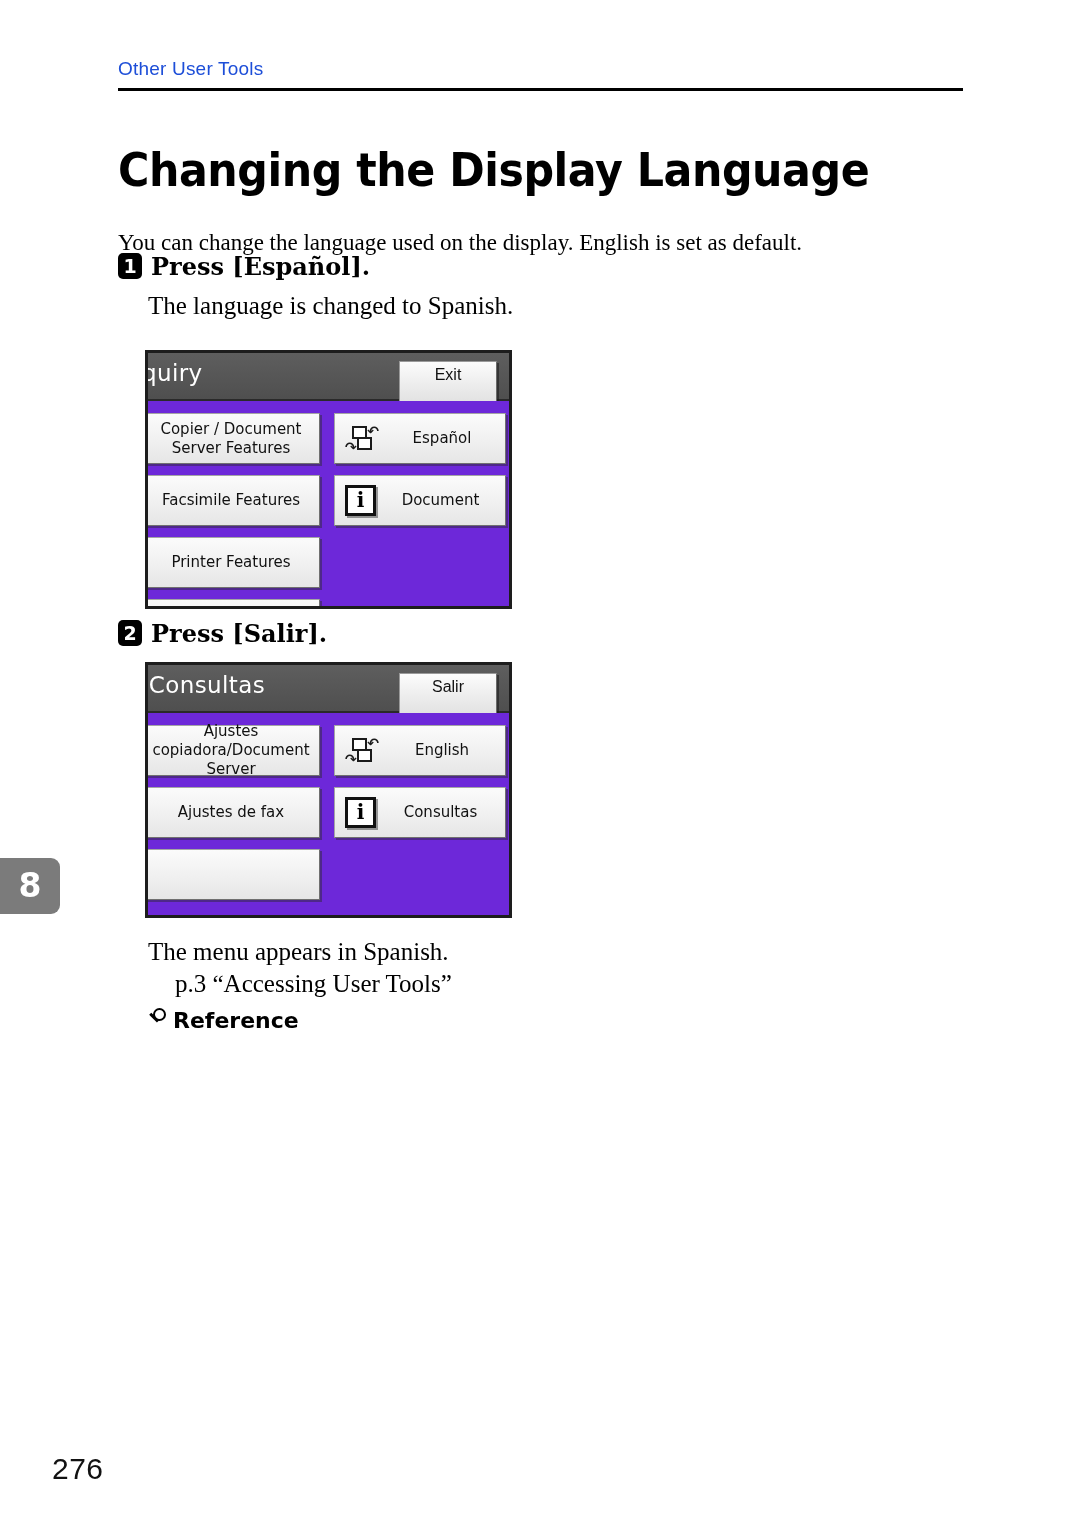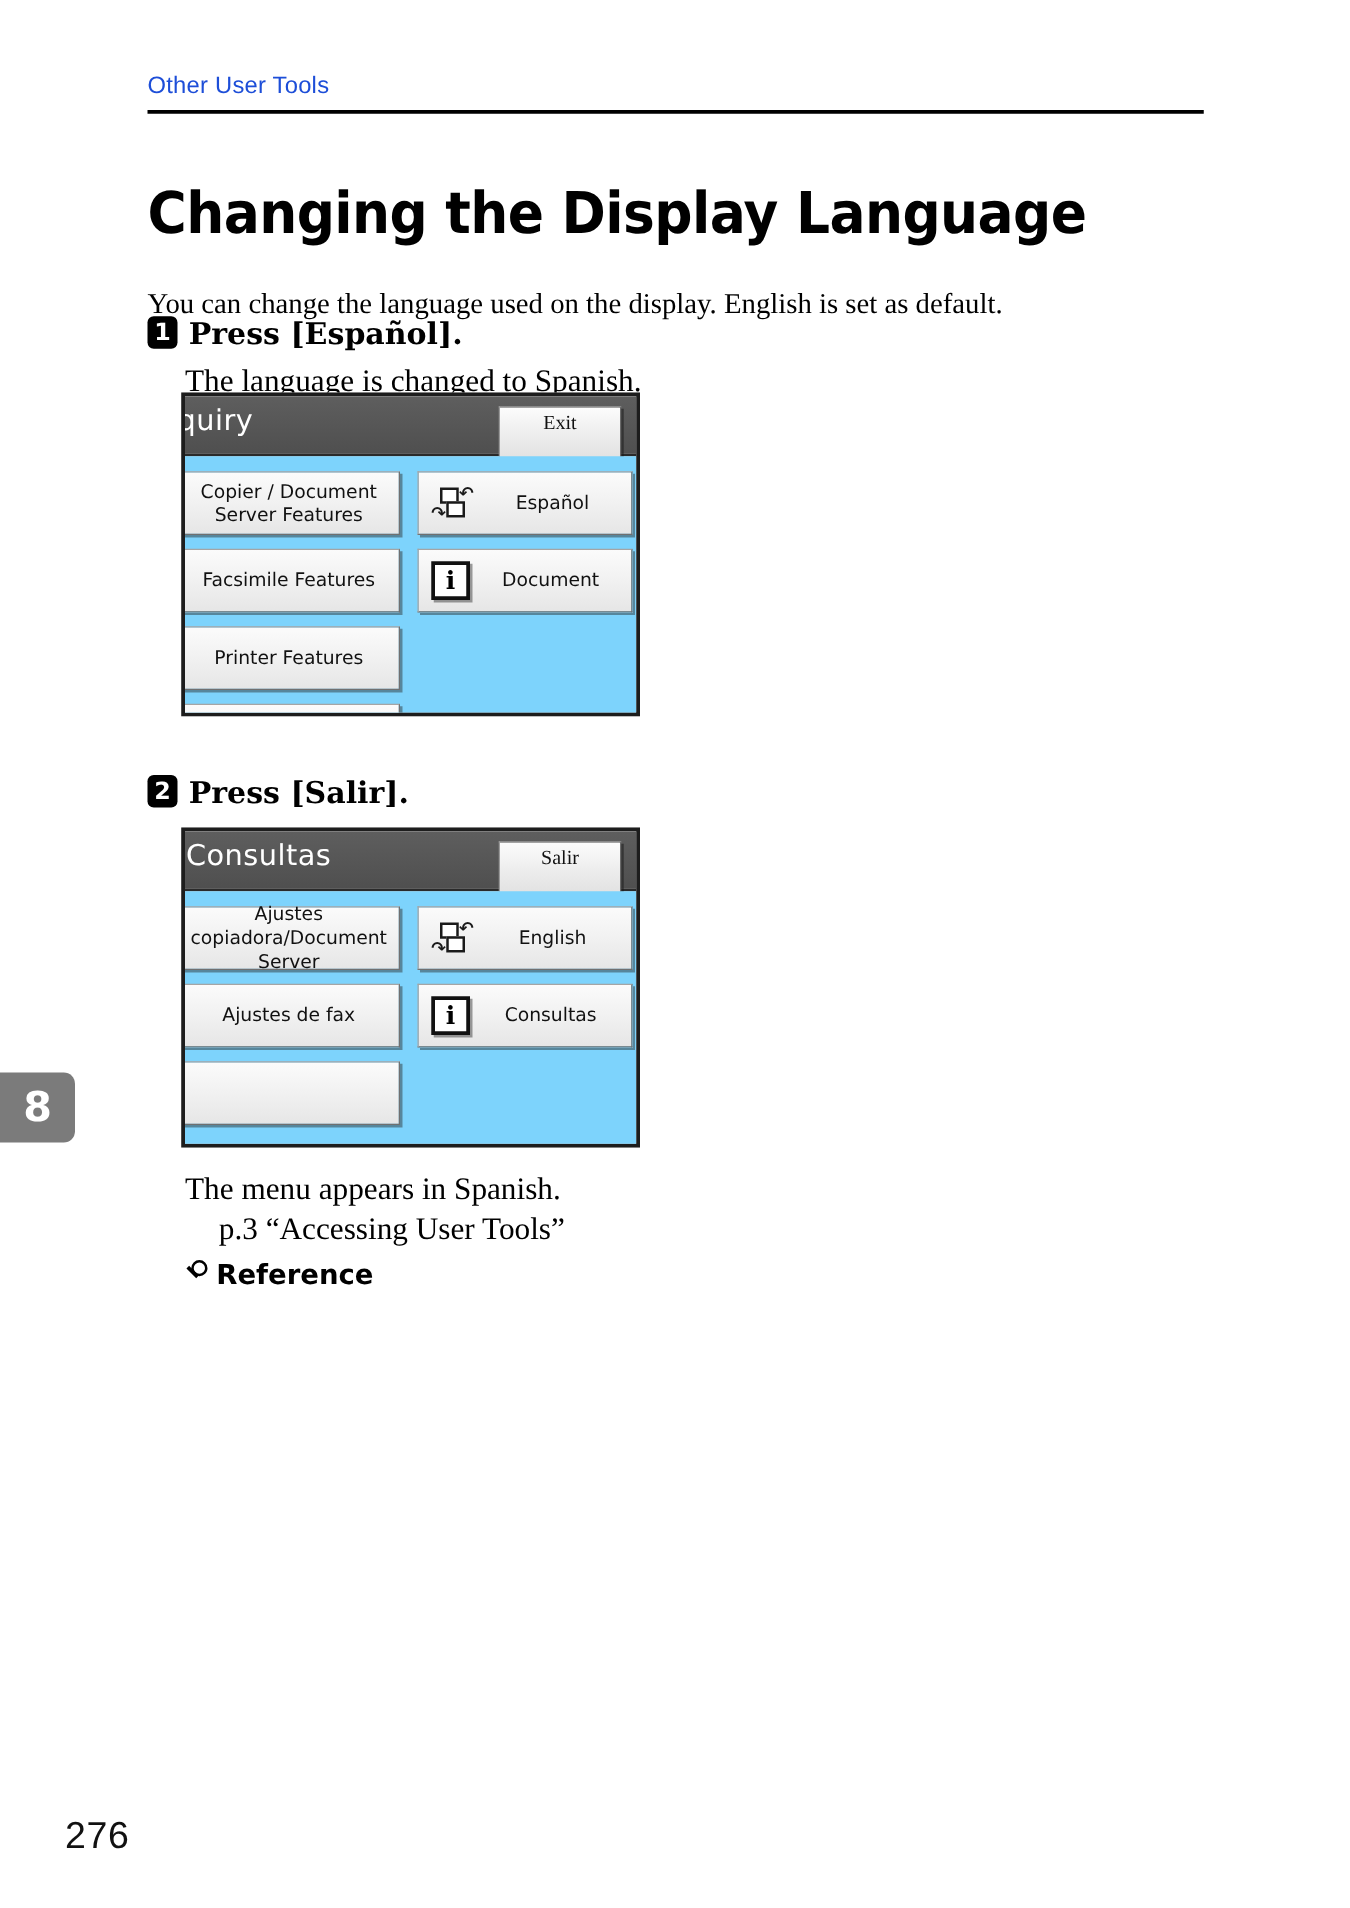"quiry" div.lcd { top: 314px -> 350px }
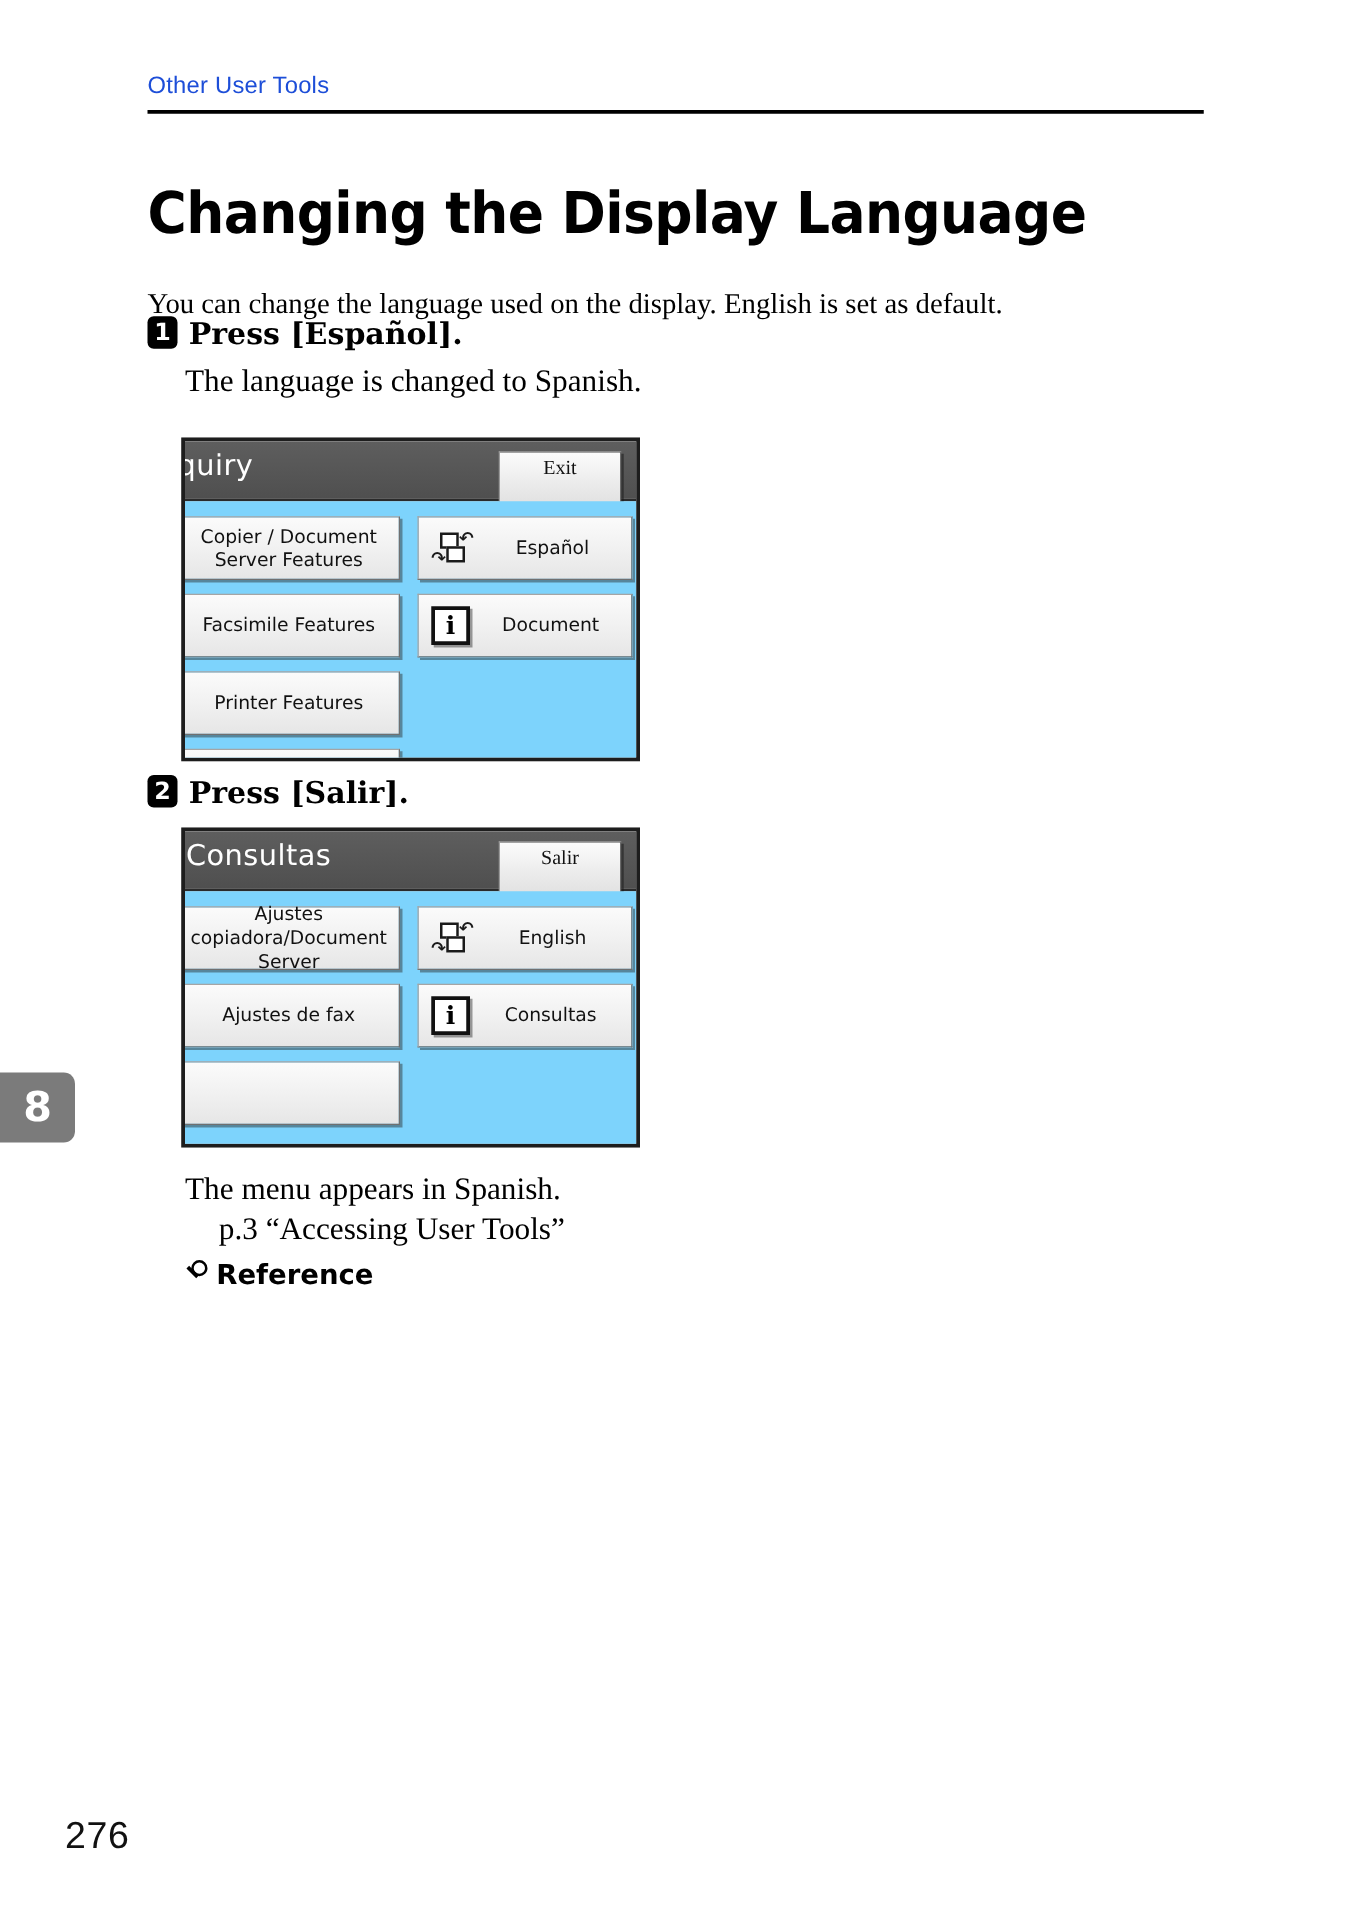"Exit" .lcd-exitbtn { font-family: Liberation Serif, serif -> Liberation Sans, sans-serif }
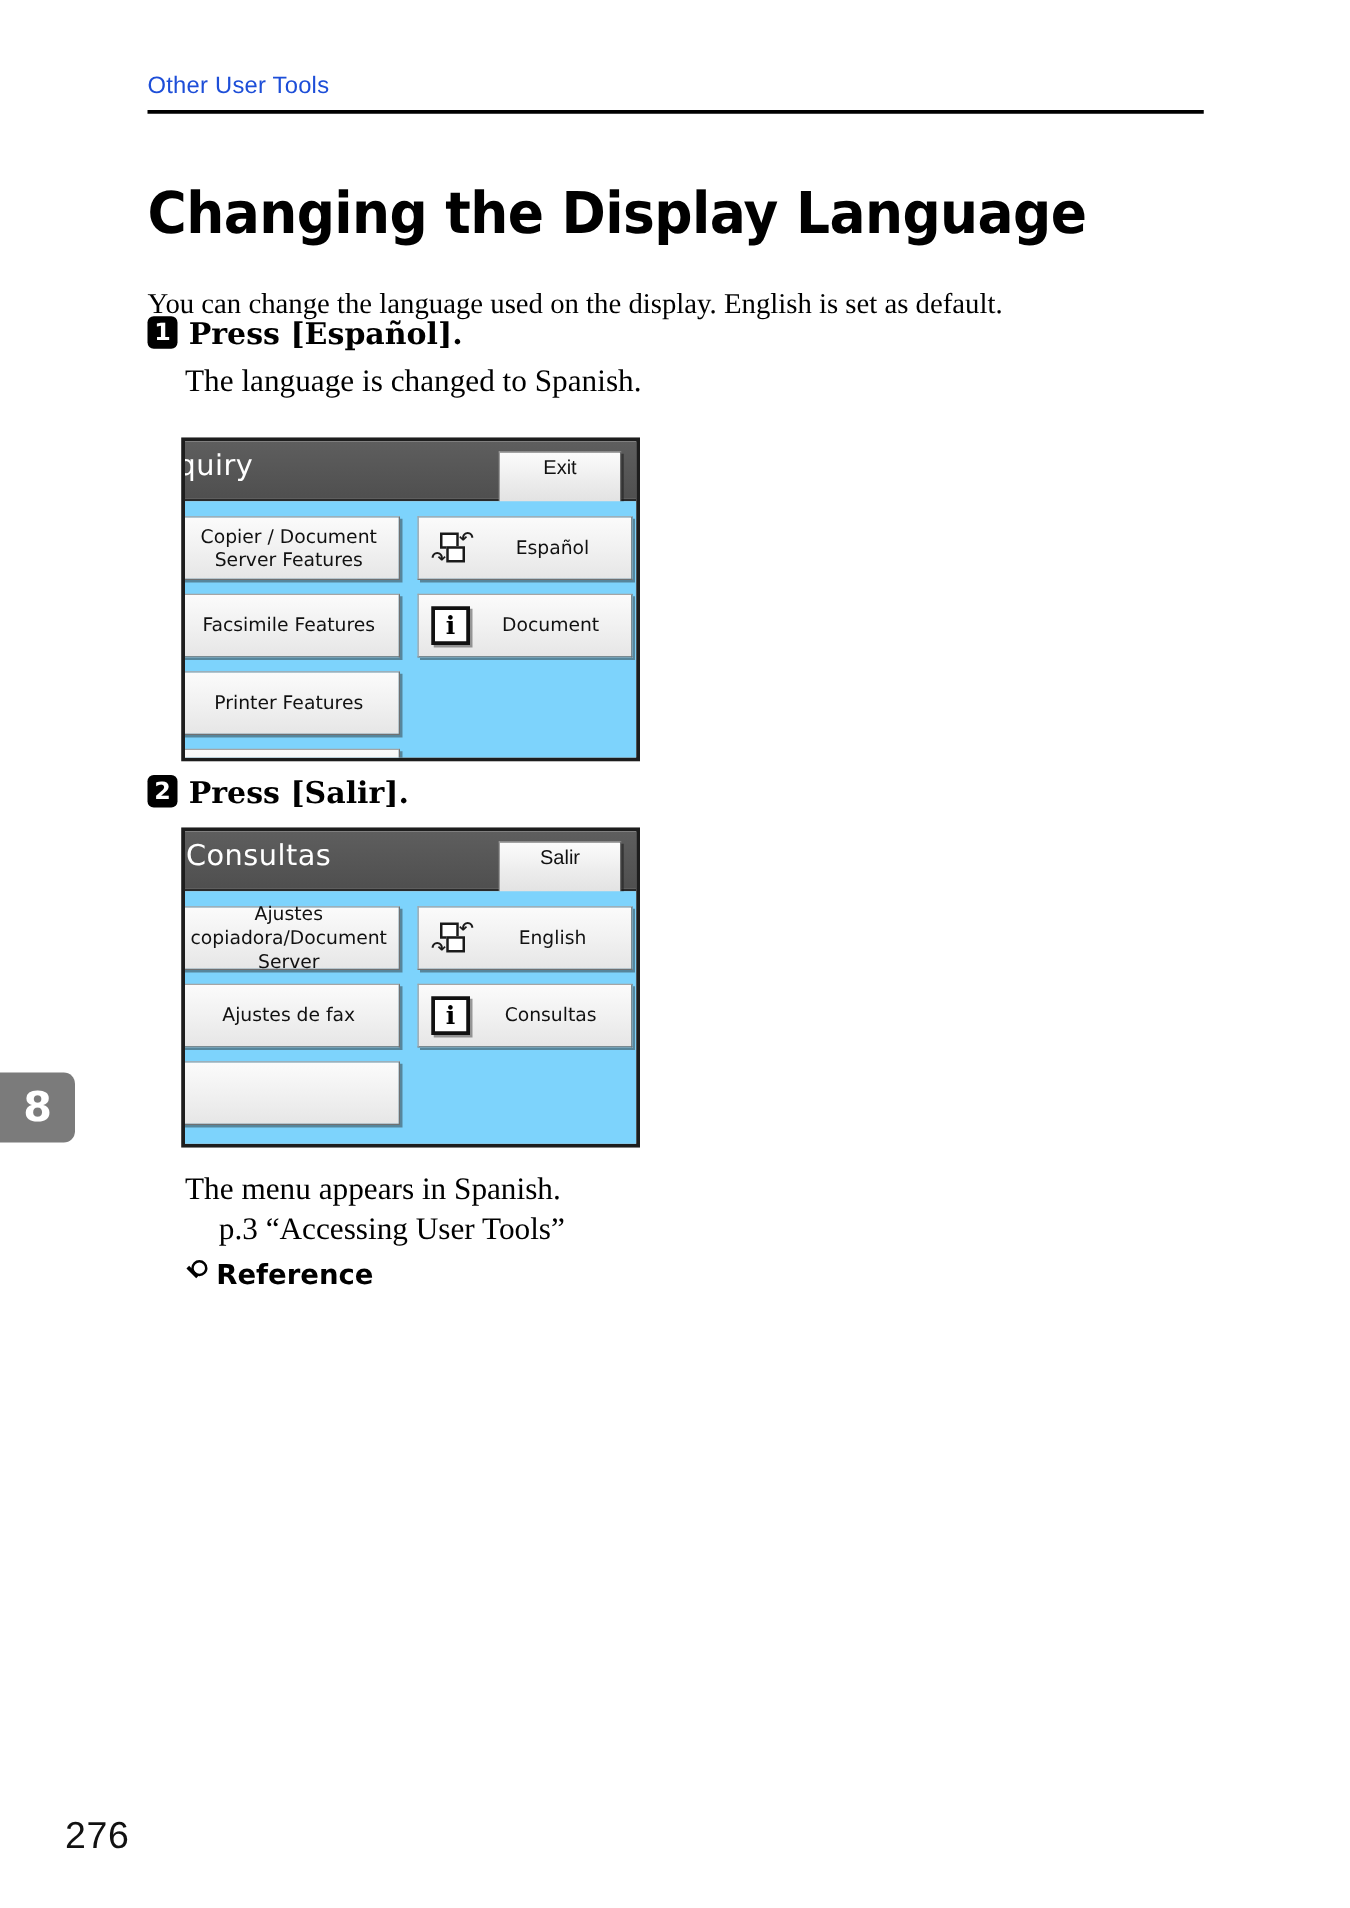"Copier / Document Server Features" .lcd-body { background: #7dd3fc -> #6d28d9 }
